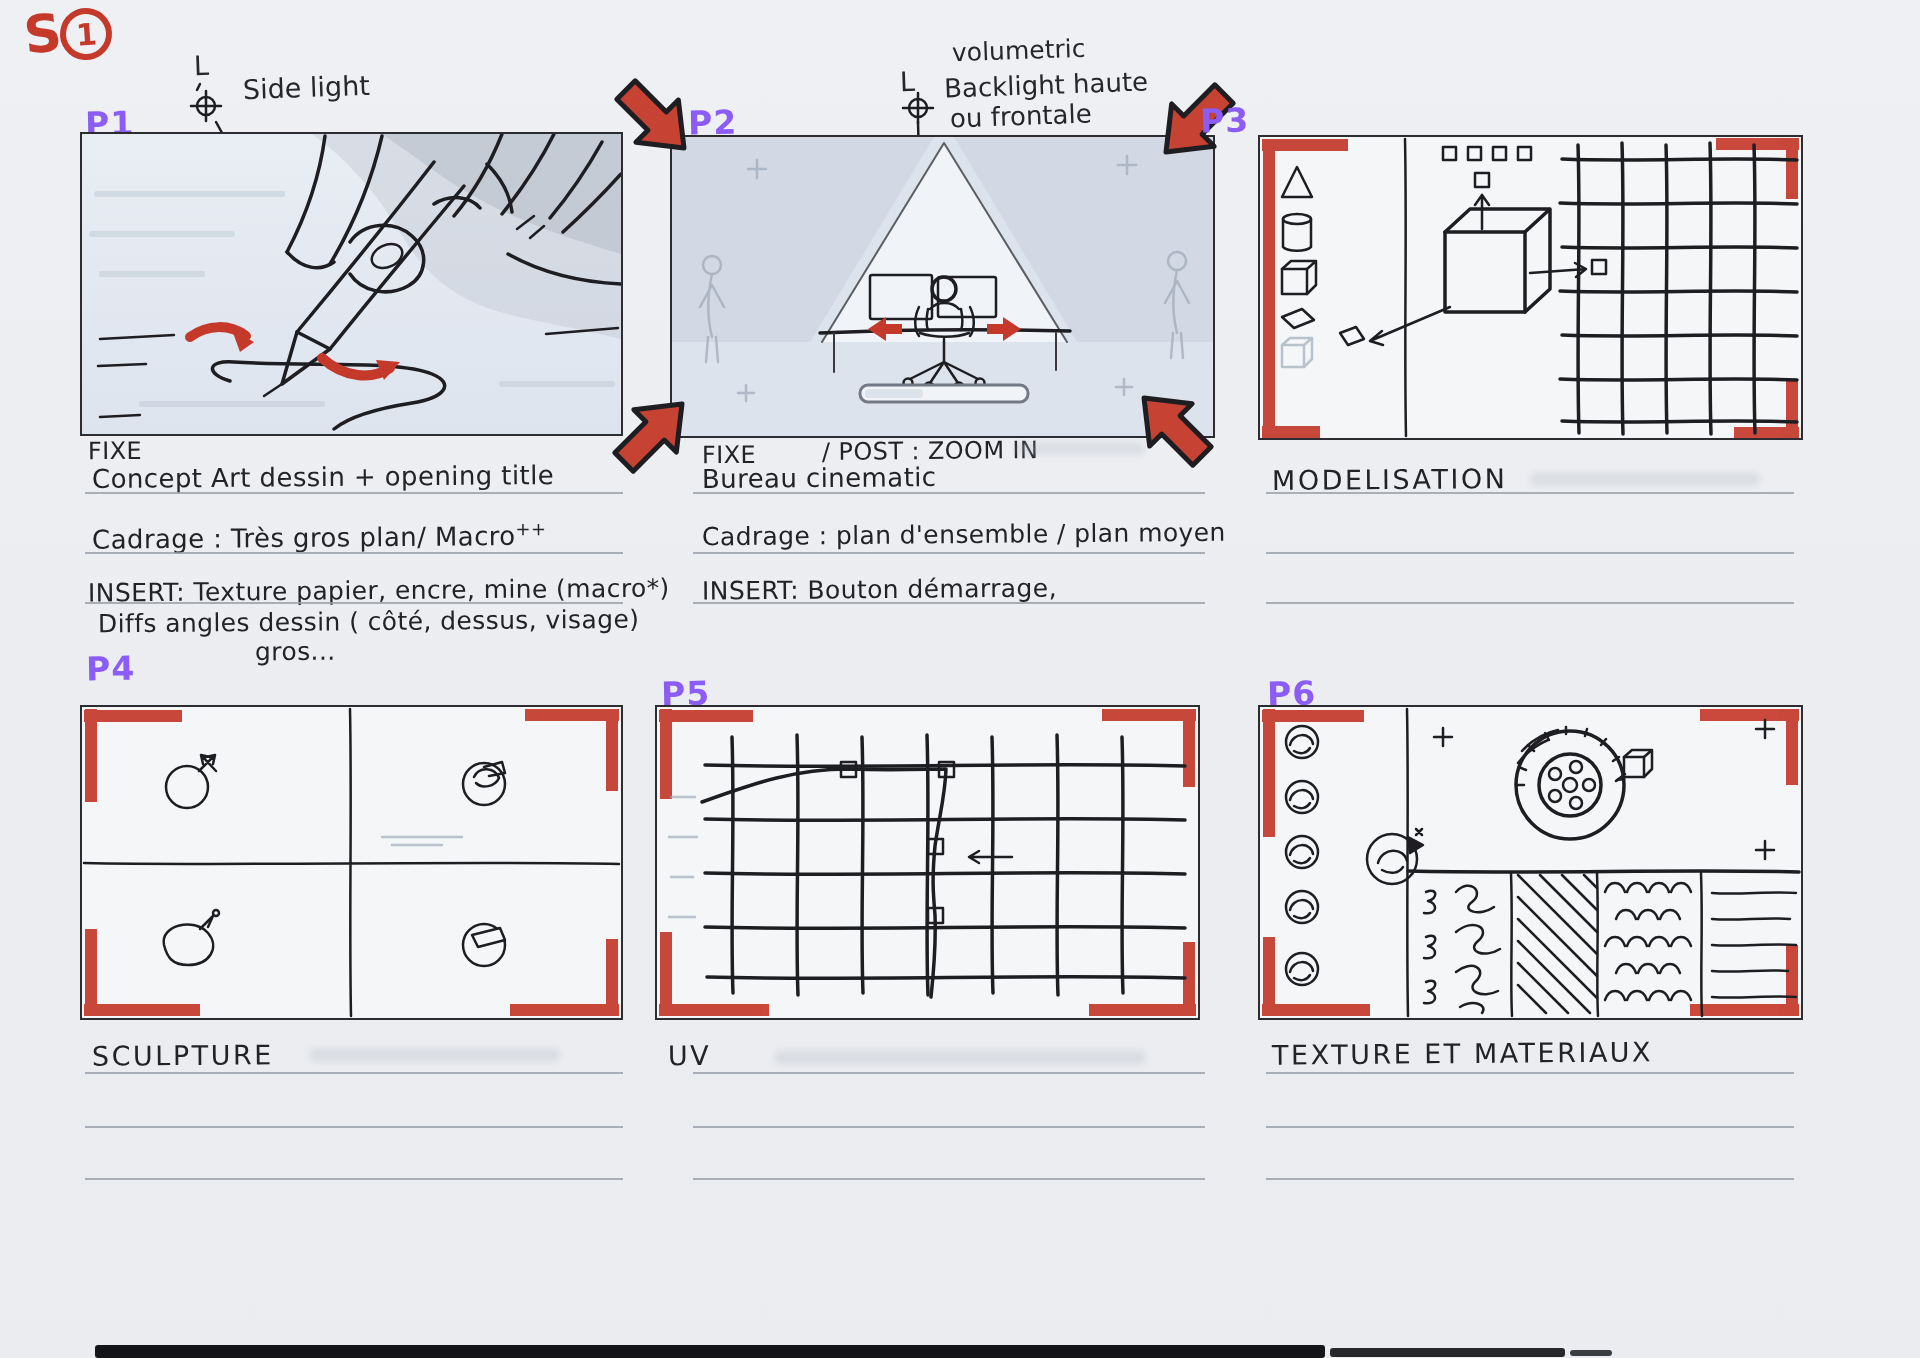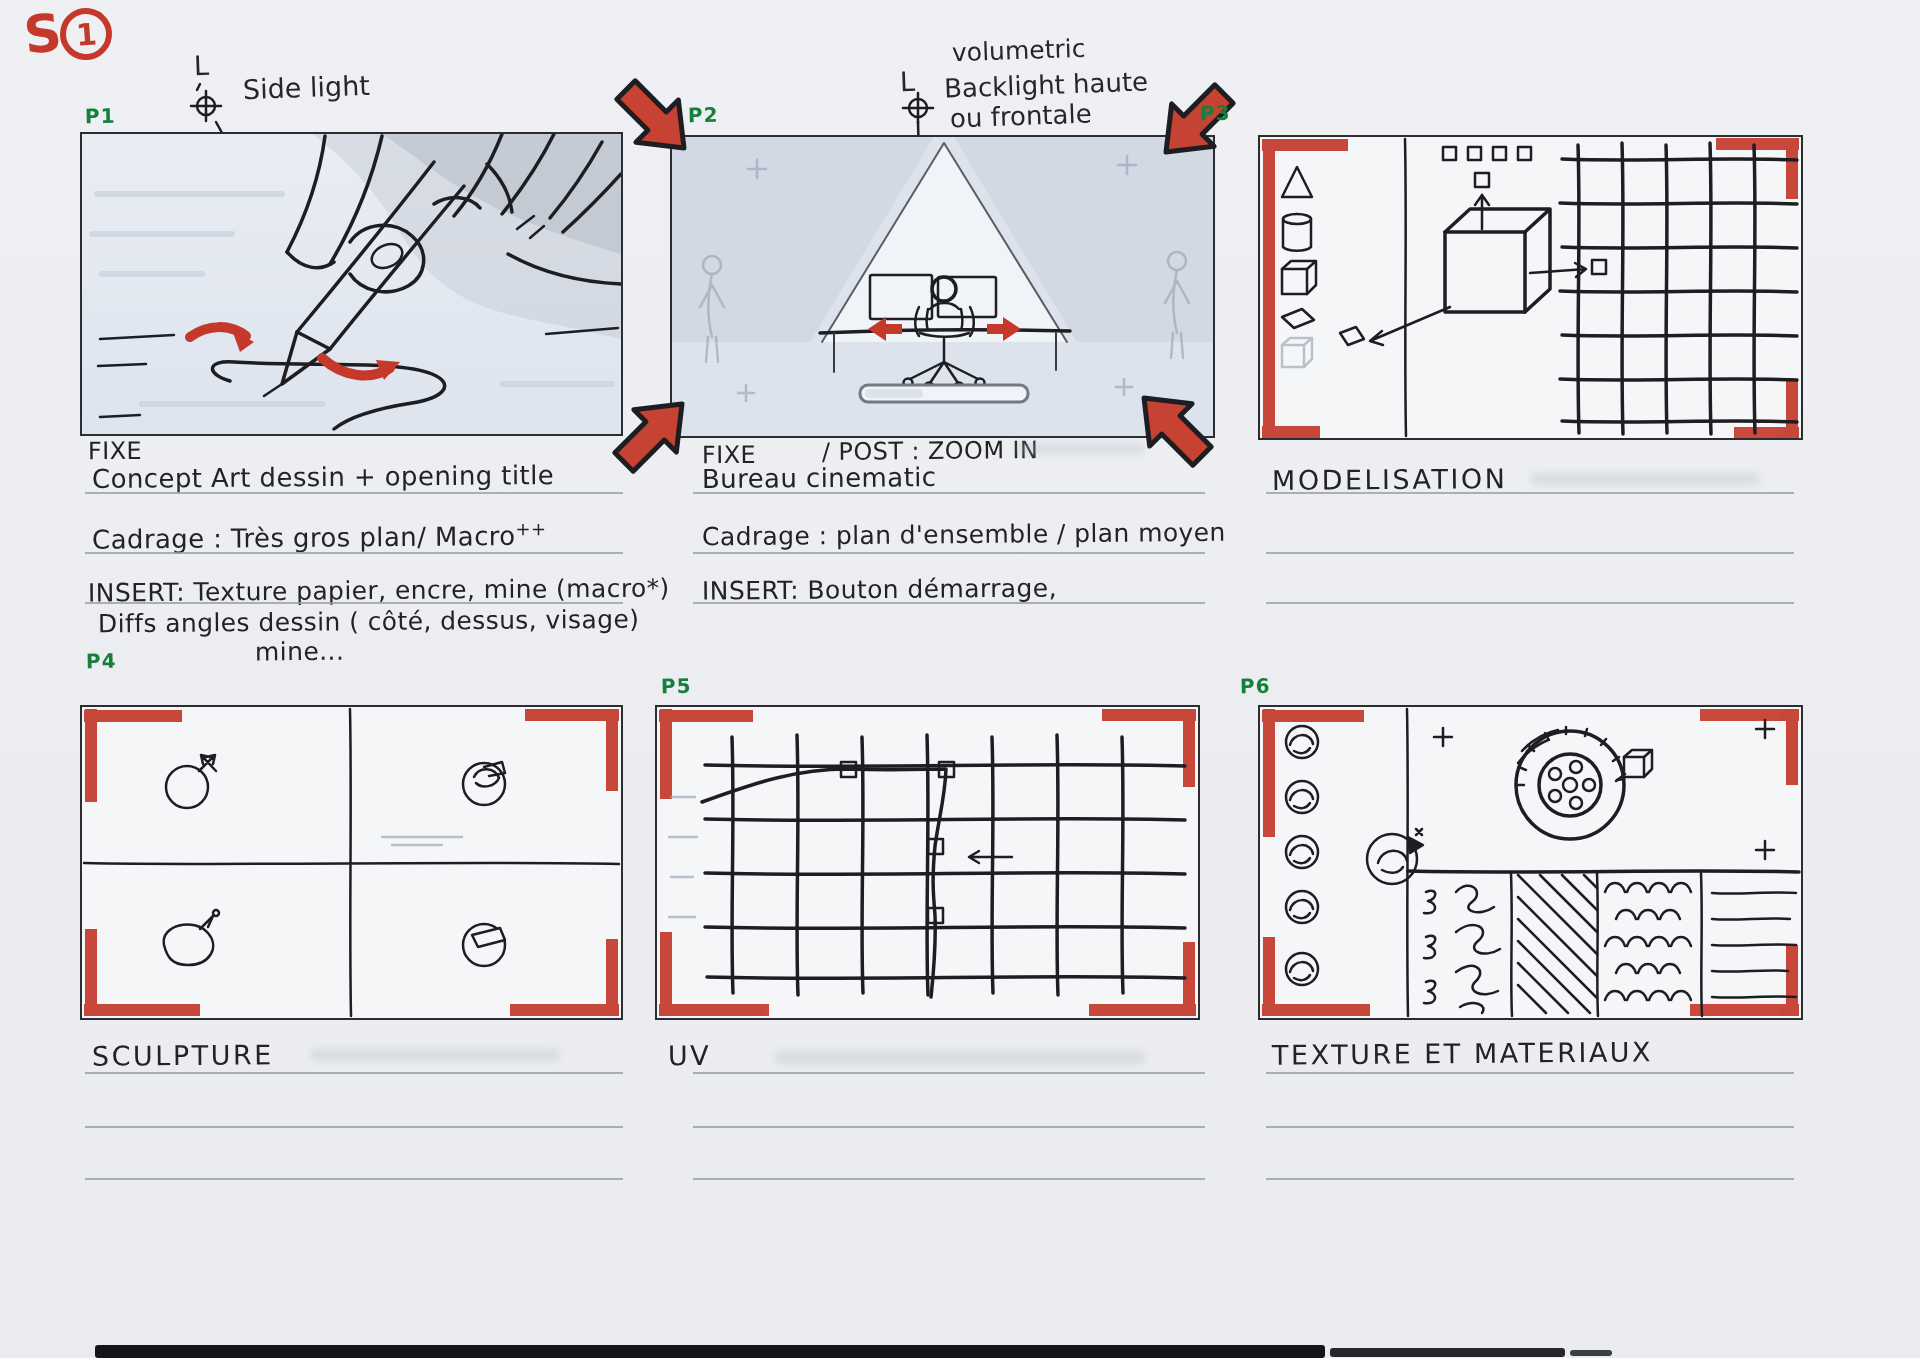"P1" .plabel { color: #15803d -> #8b5cf6; font-size: 20px -> 33px }
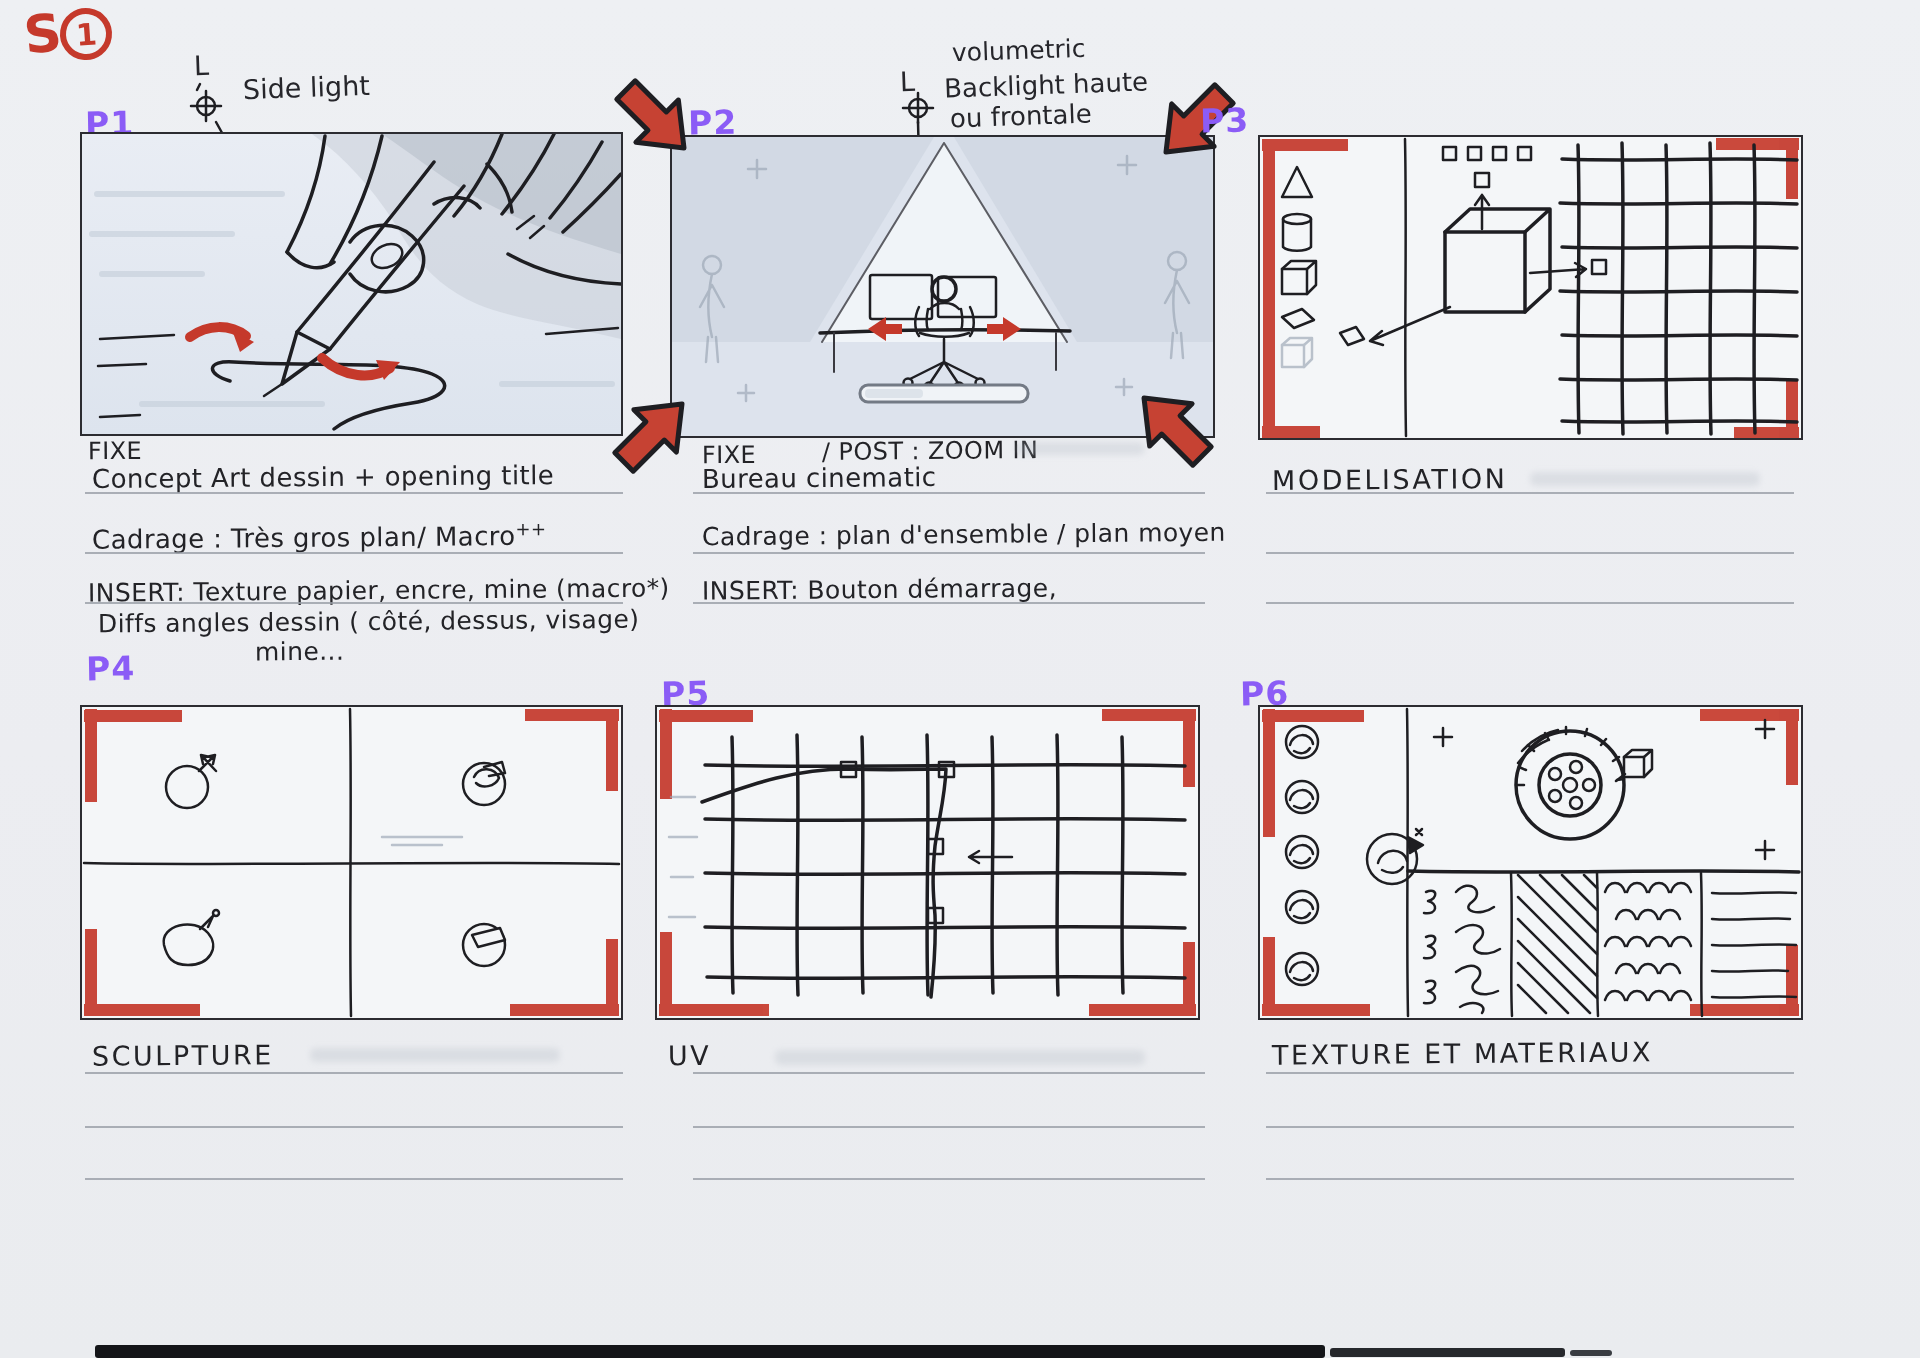"mine..." div.cap { text: mine -> gros }
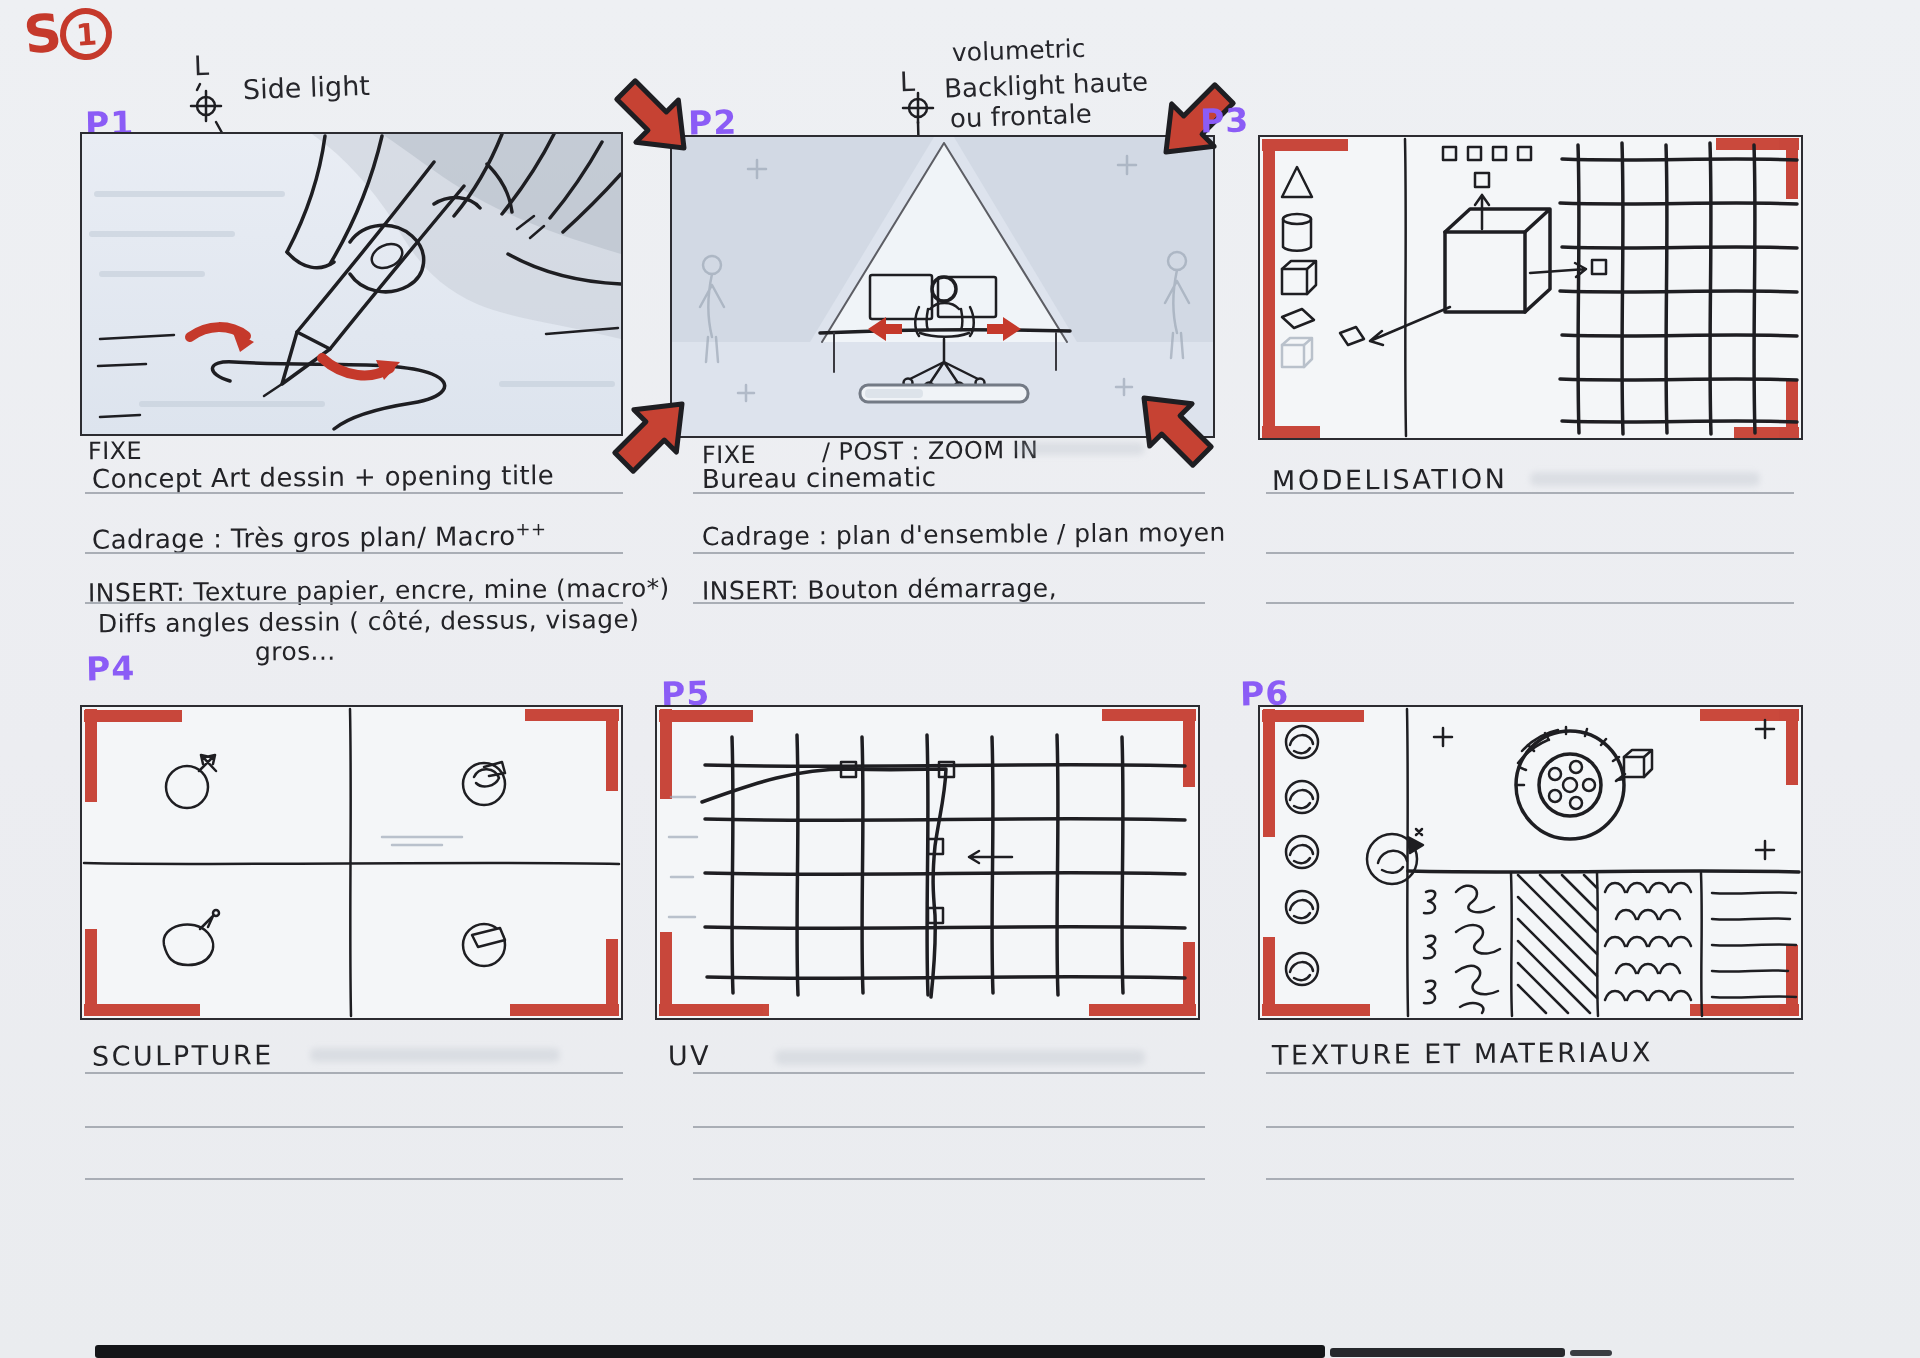"P6" div.plabel { left: 1240px -> 1267px }
